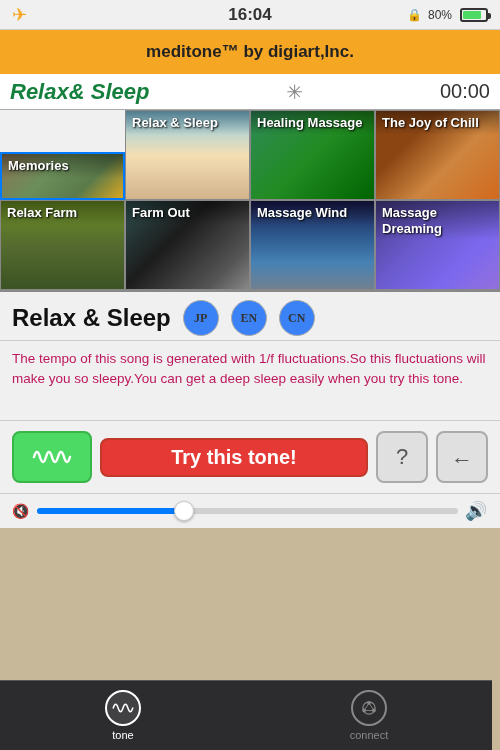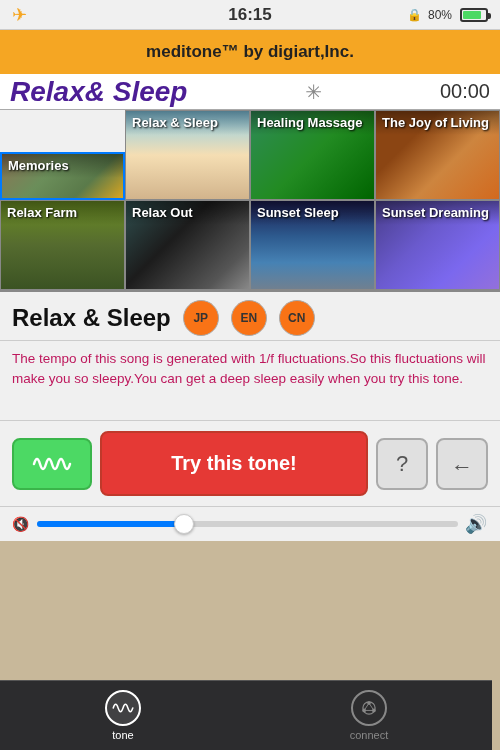"16:15" span.status-time { text: 16:15 -> 16:04 }
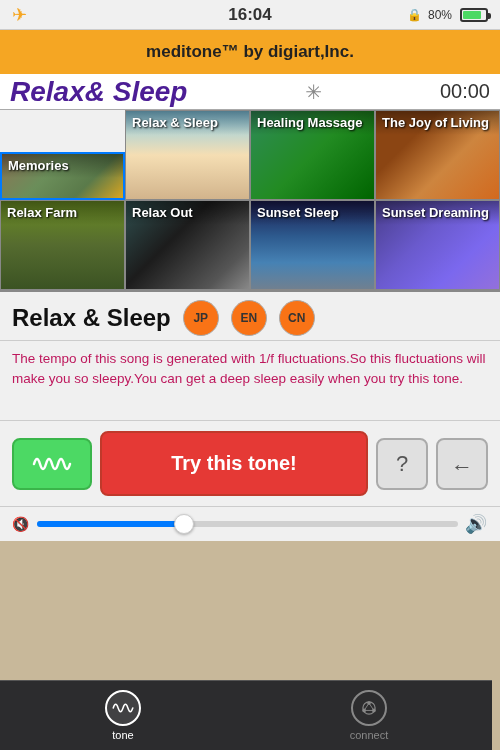"Relax& Sleep" #relax-sleep-bar .title { color: #4c1d95 -> #15803d; font-size: 28px -> 22px }
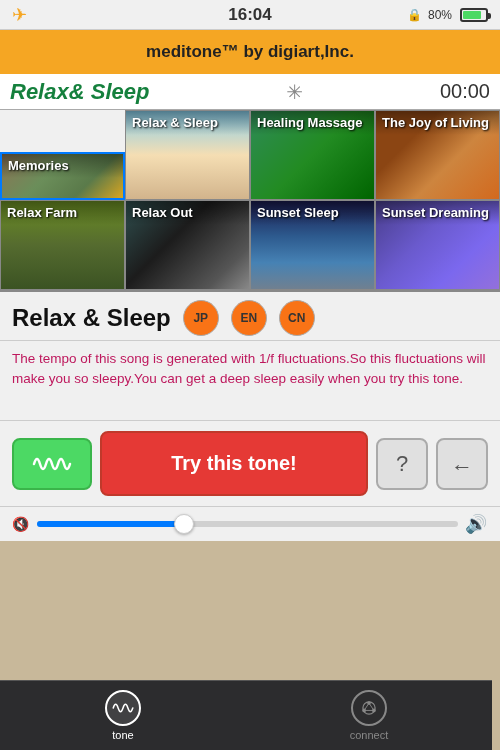"The Joy of Living" div.label { text: Living -> Chill }
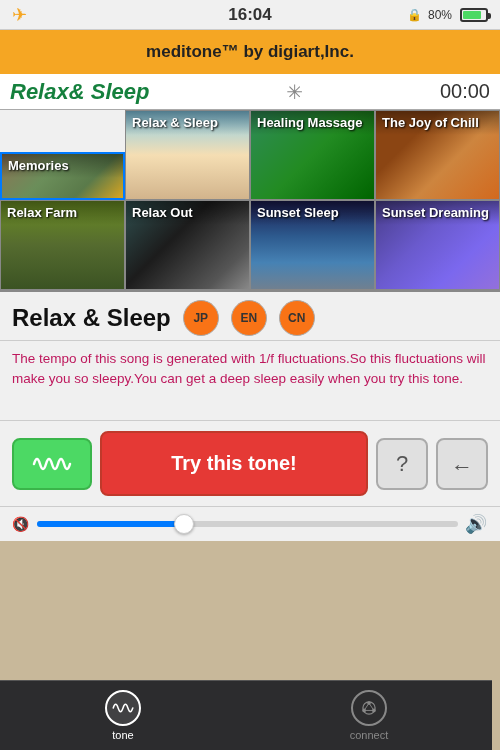"Relax Out" div.label { text: Relax -> Farm }
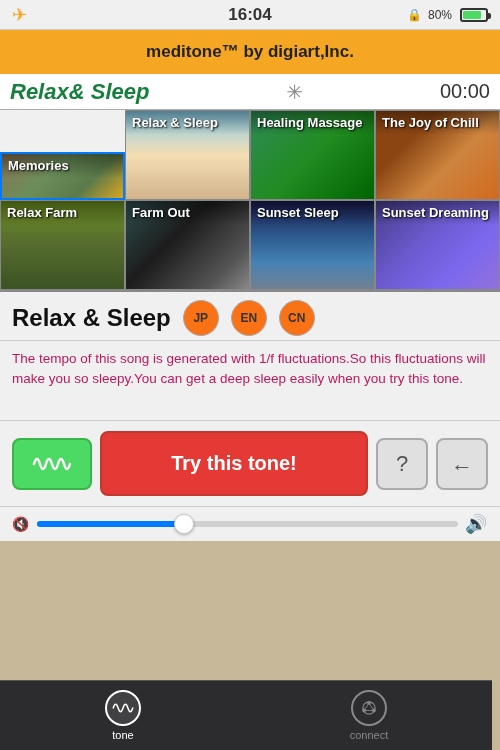"Sunset Sleep" div.label { text: Sunset Sleep -> Massage Wind }
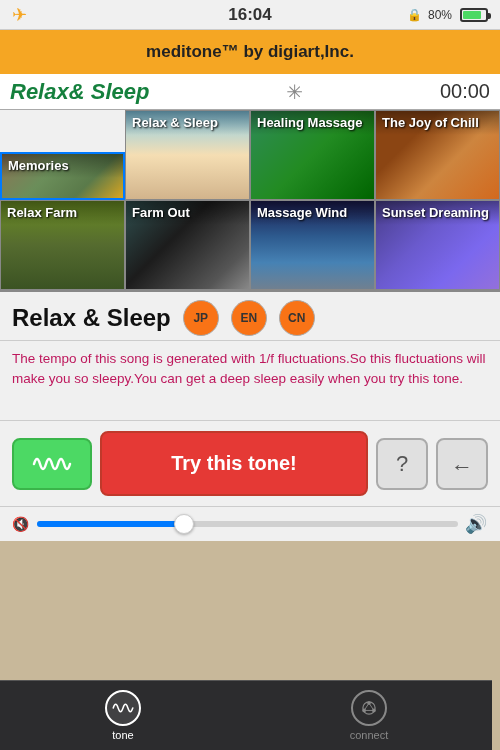"Sunset Dreaming" div.label { text: Sunset -> Massage }
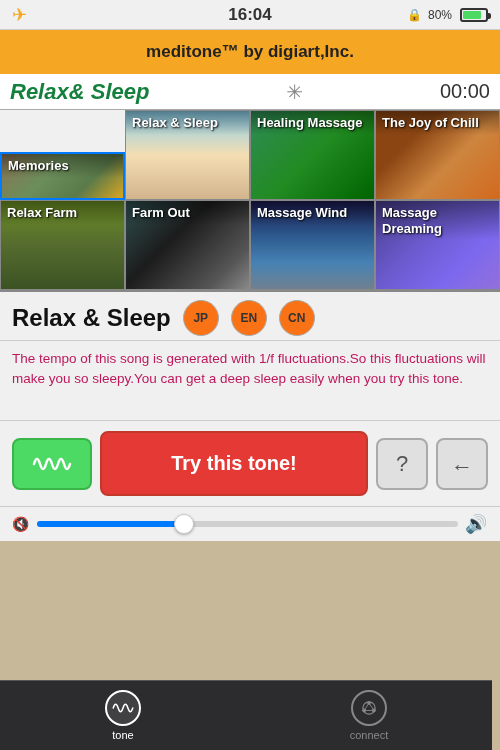"JP" .lang-btn { background: #f97316 -> #3b82f6; font-family: none -> Liberation Serif, serif }
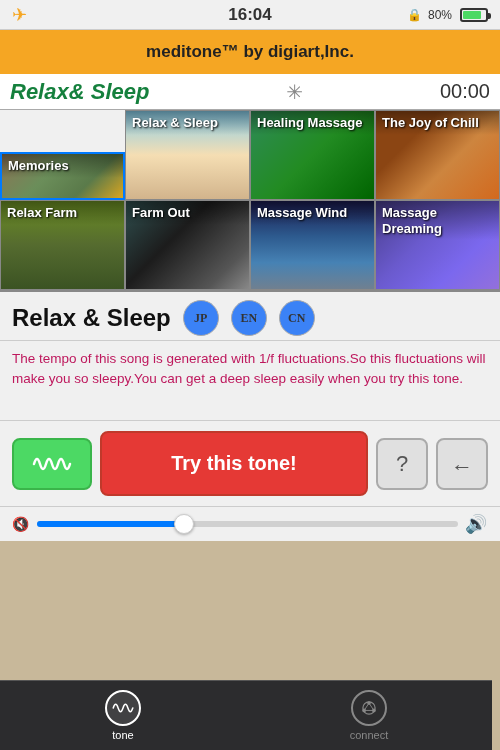"Try this tone!" .ctrl-btn-red { height: 65px -> 39px }
